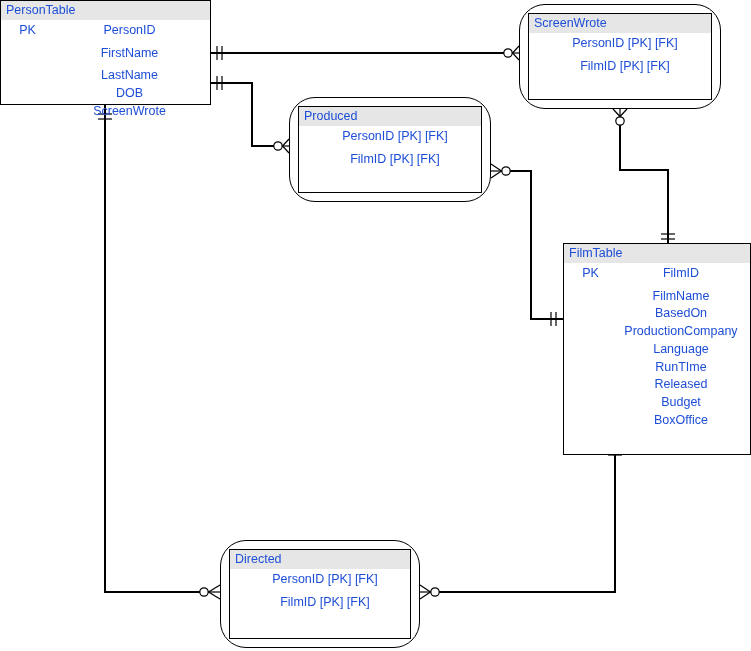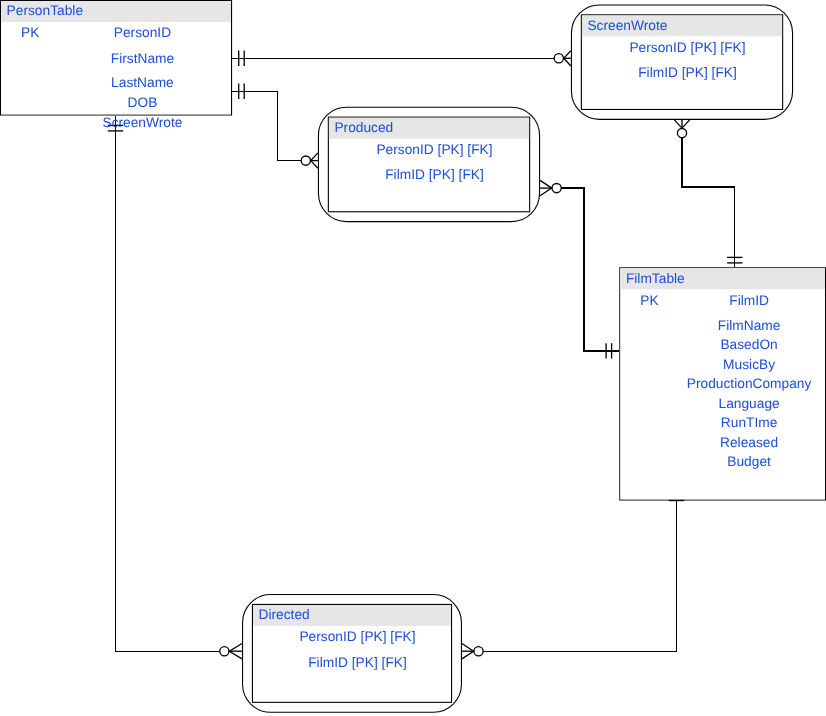"MusicBy" div.attr-row { html: <div> <span></span> <span>MusicBy</span> </div> -> none }
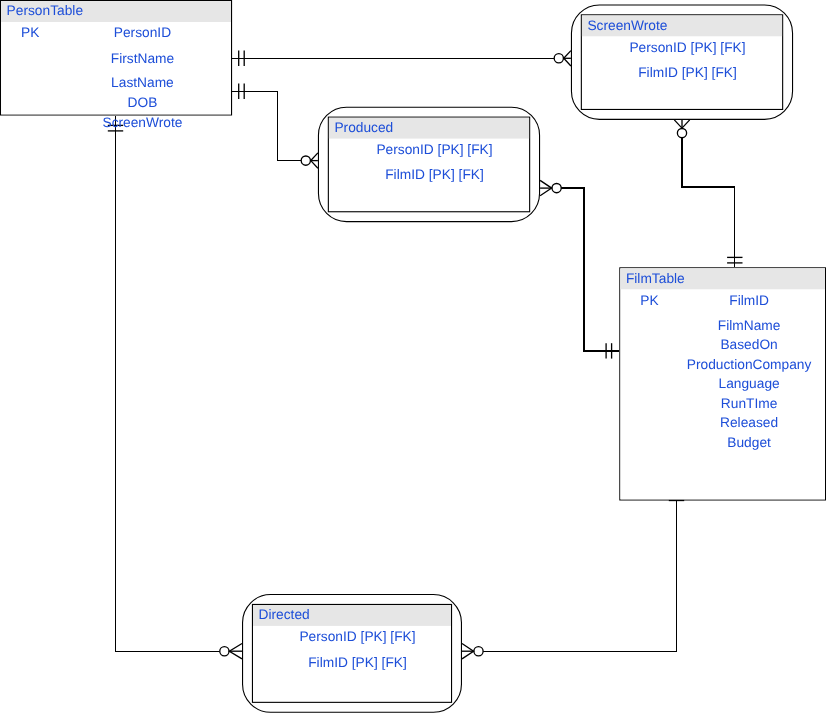"BoxOffice" div.attr-row { html: none -> <div> <span></span> <span>BoxOffice</span> </div> }
